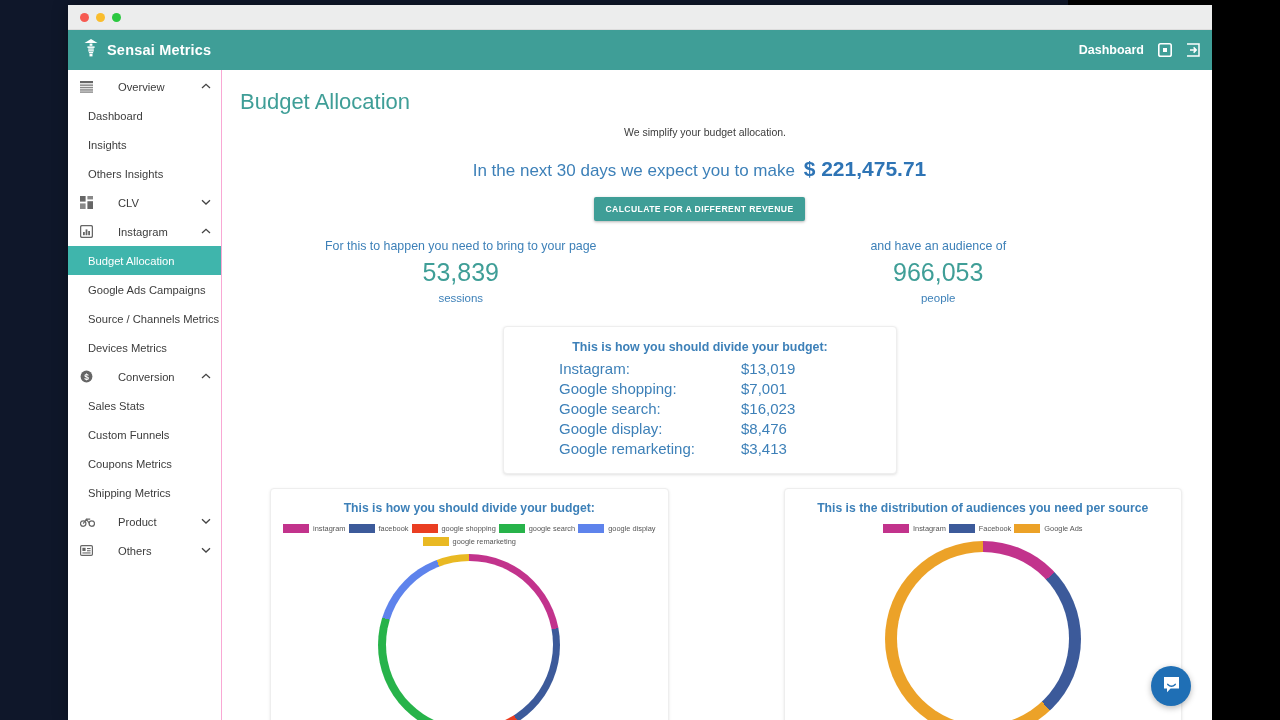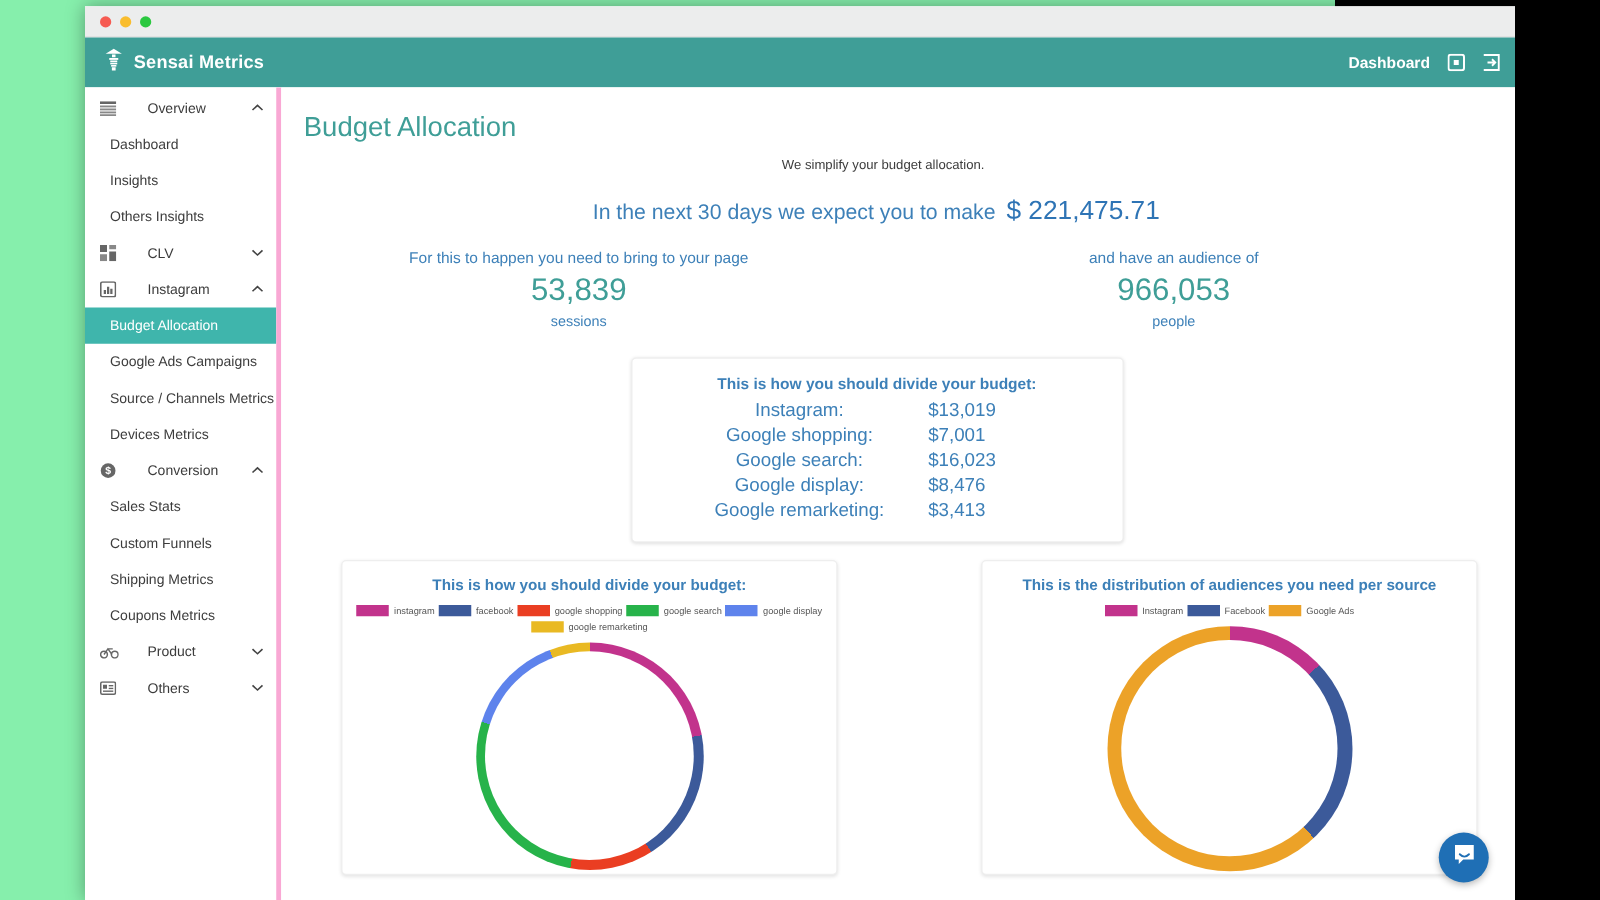"Sensai Metrics" #screen { background: #86efac -> #0f172a }
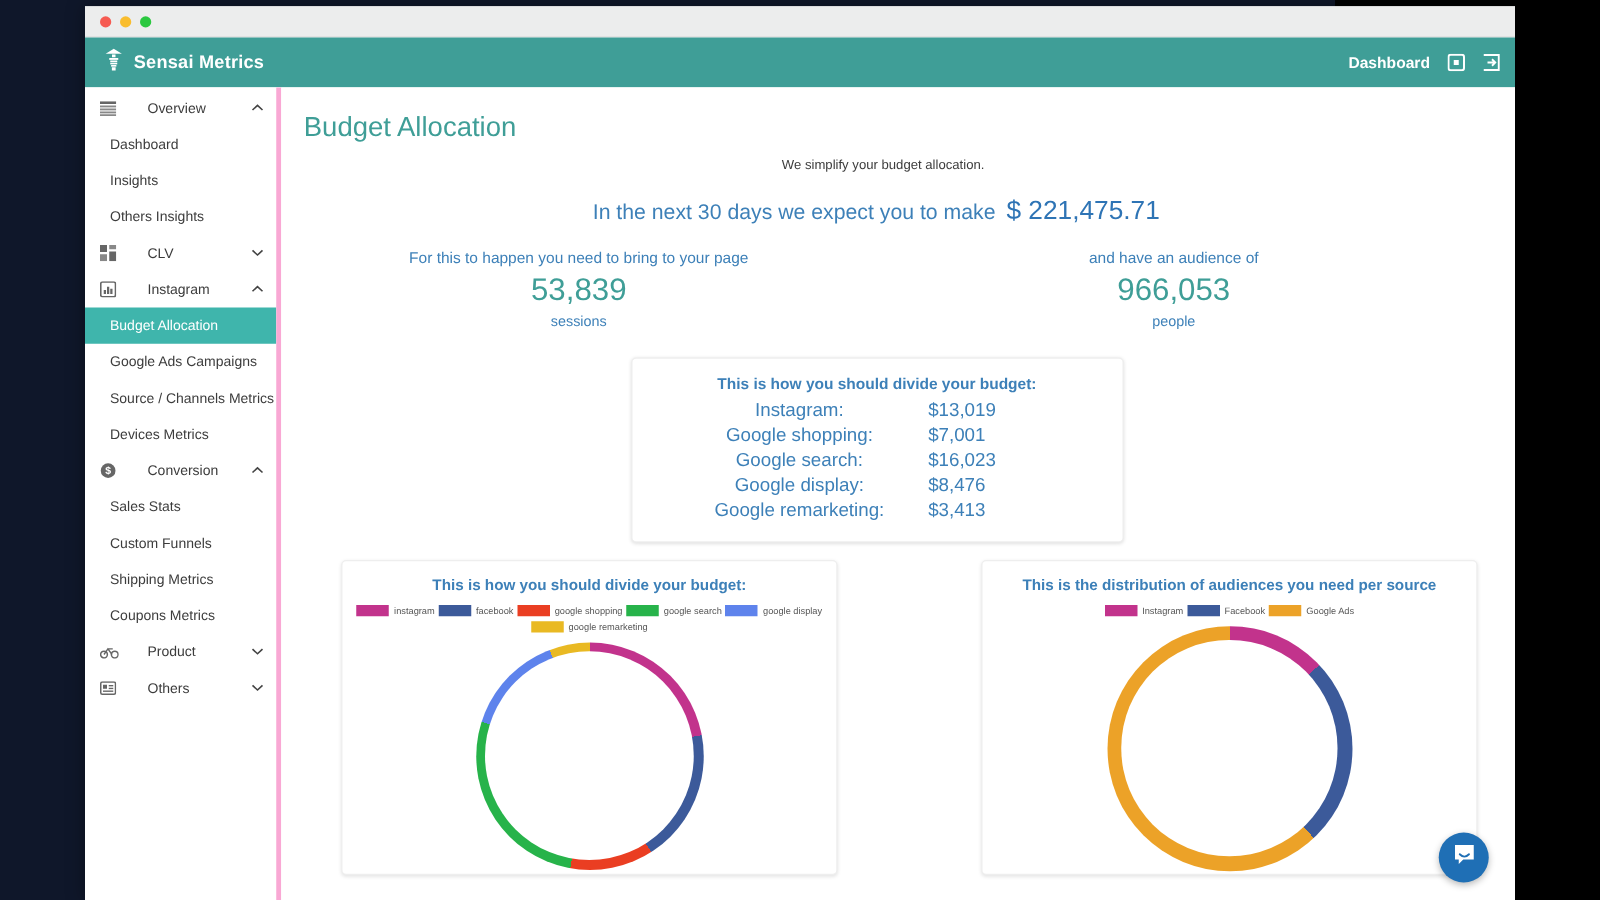"Overview" .sidebar { border-right: 4px solid #f9a8d4 -> 1px solid #f9a8d4 }
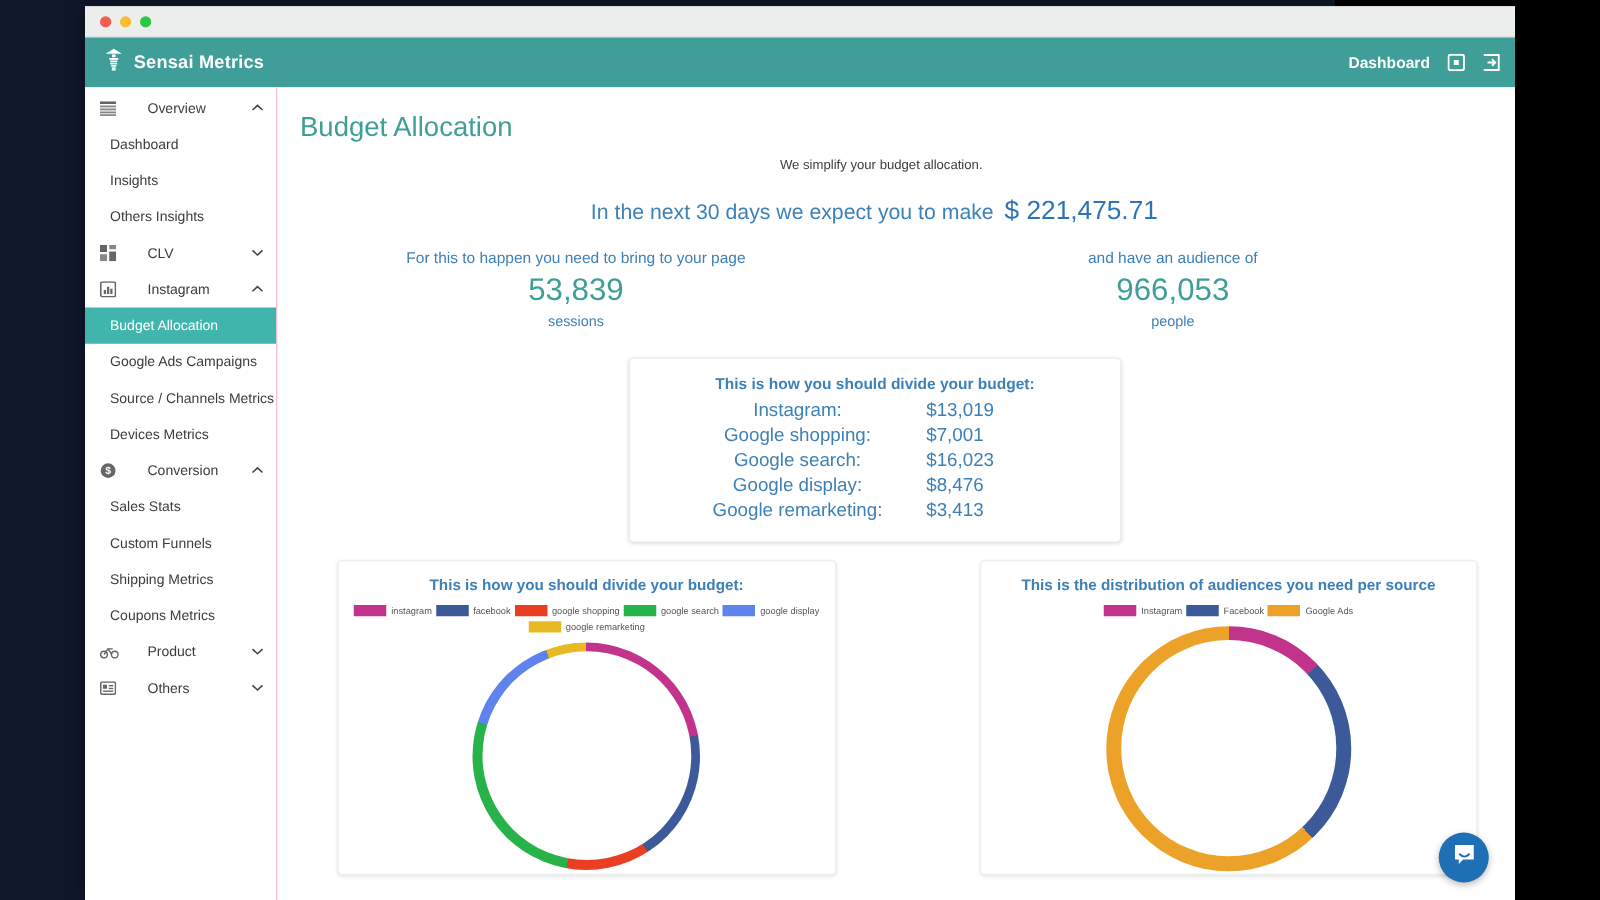"$ 221,475.71" .expect-amount { font-weight: normal -> bold }
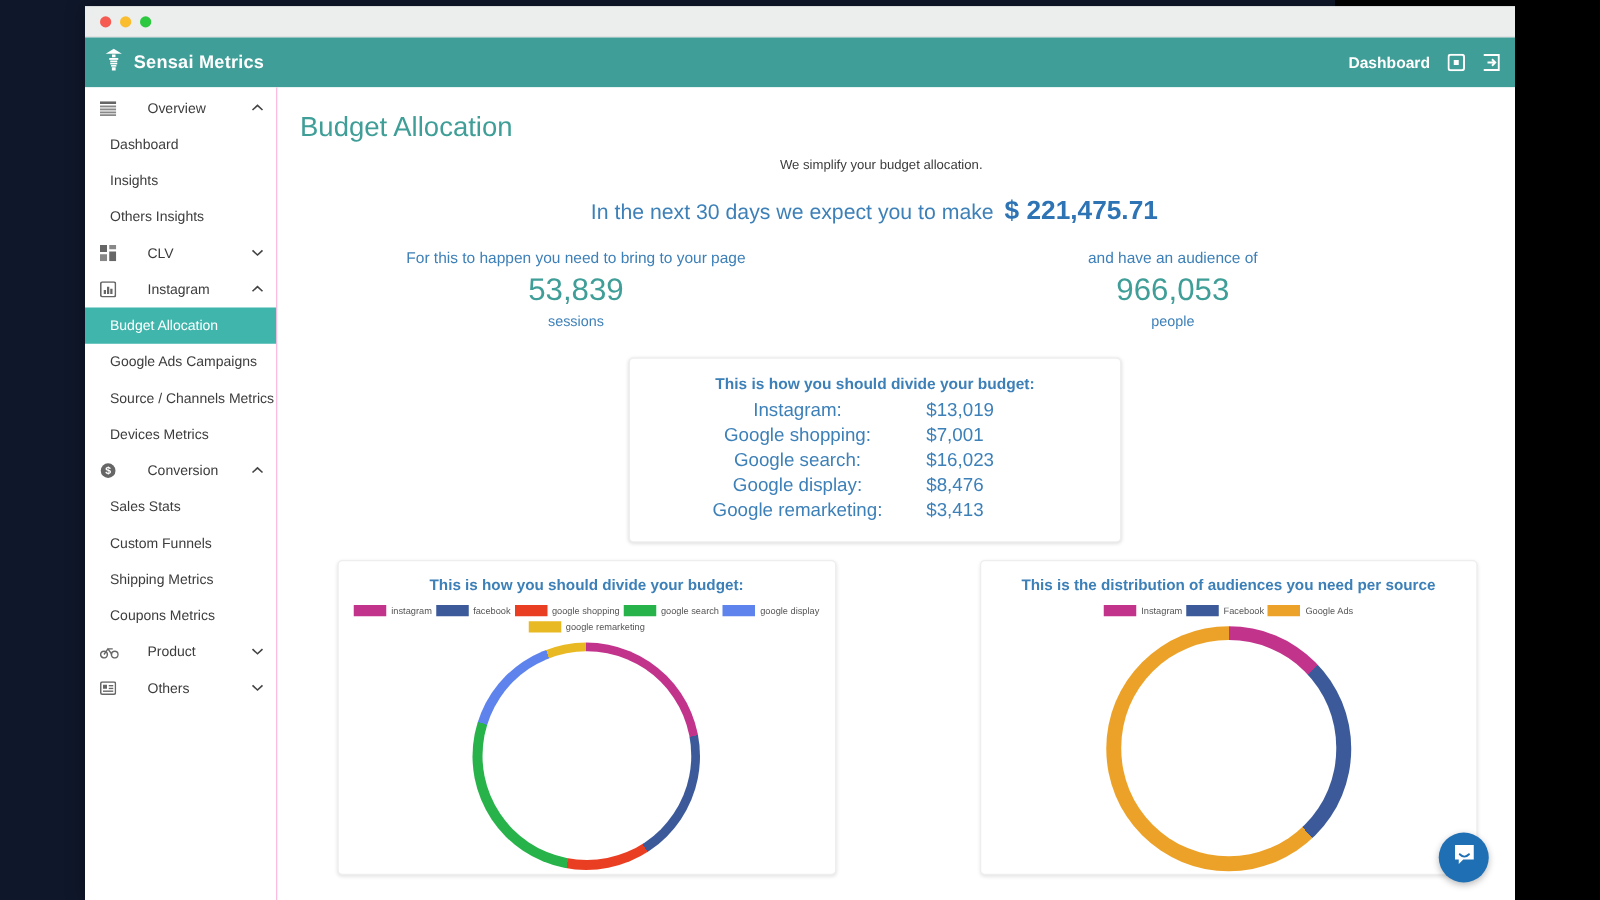"CALCULATE FOR A DIFFERENT REVENUE" div.calc-btn-row { html: none -> <div> <button>CALCULATE FOR A DIFFERENT REVENUE</button> </div> }
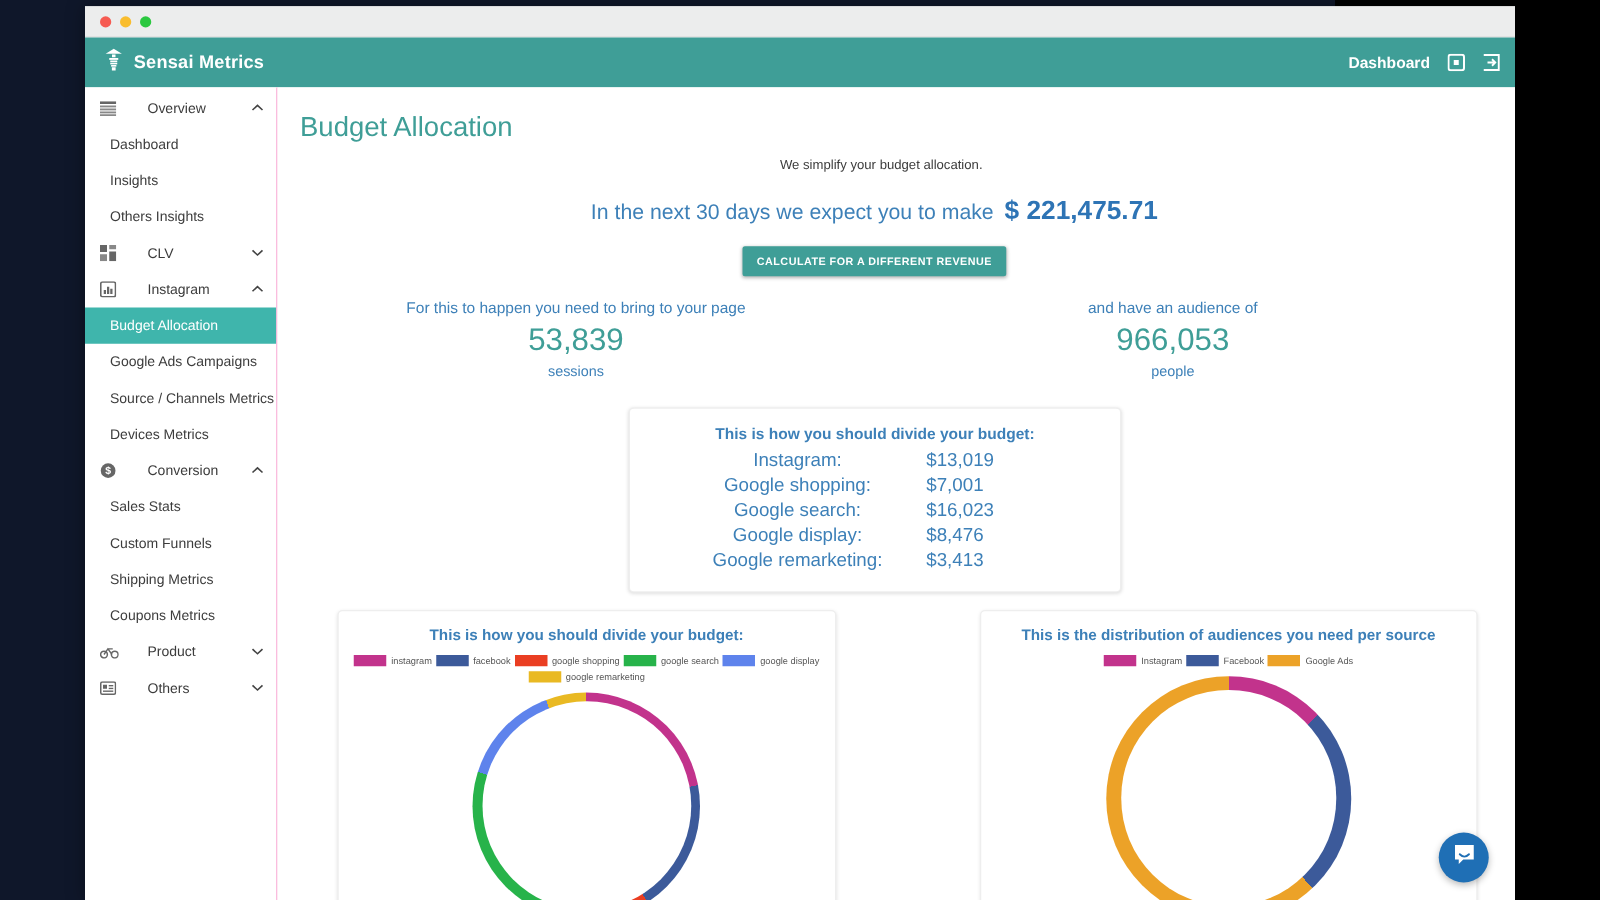"Instagram:" .budget-row .bl { text-align: center -> left }
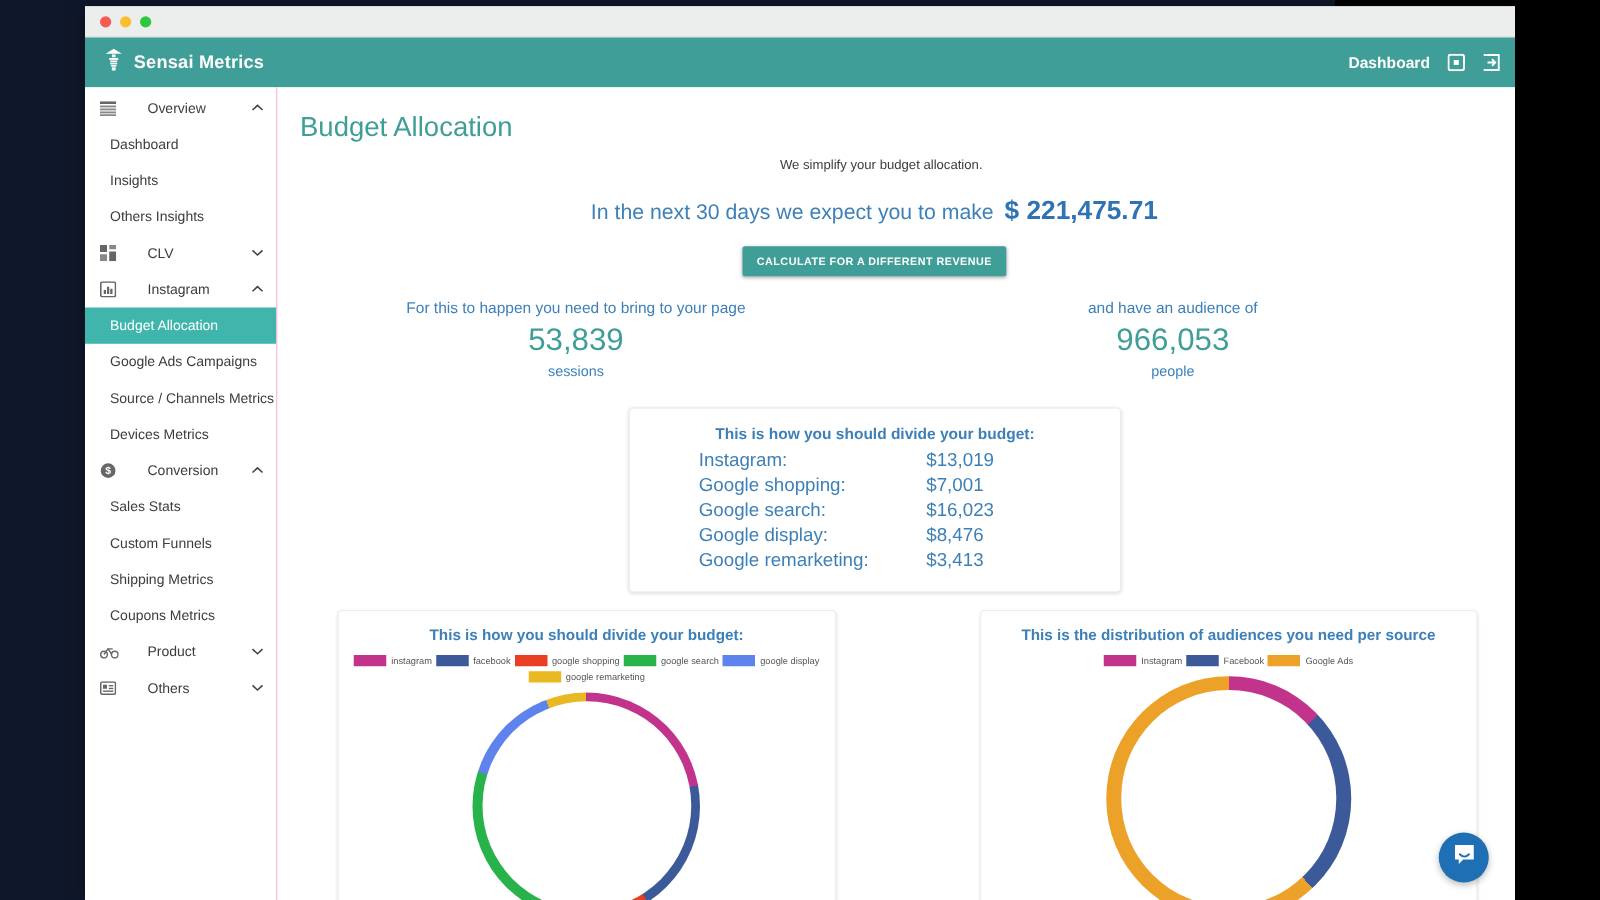"Shipping Metrics" div.nav-item { order: before "Coupons Metrics" -> after "Coupons Metrics" }
